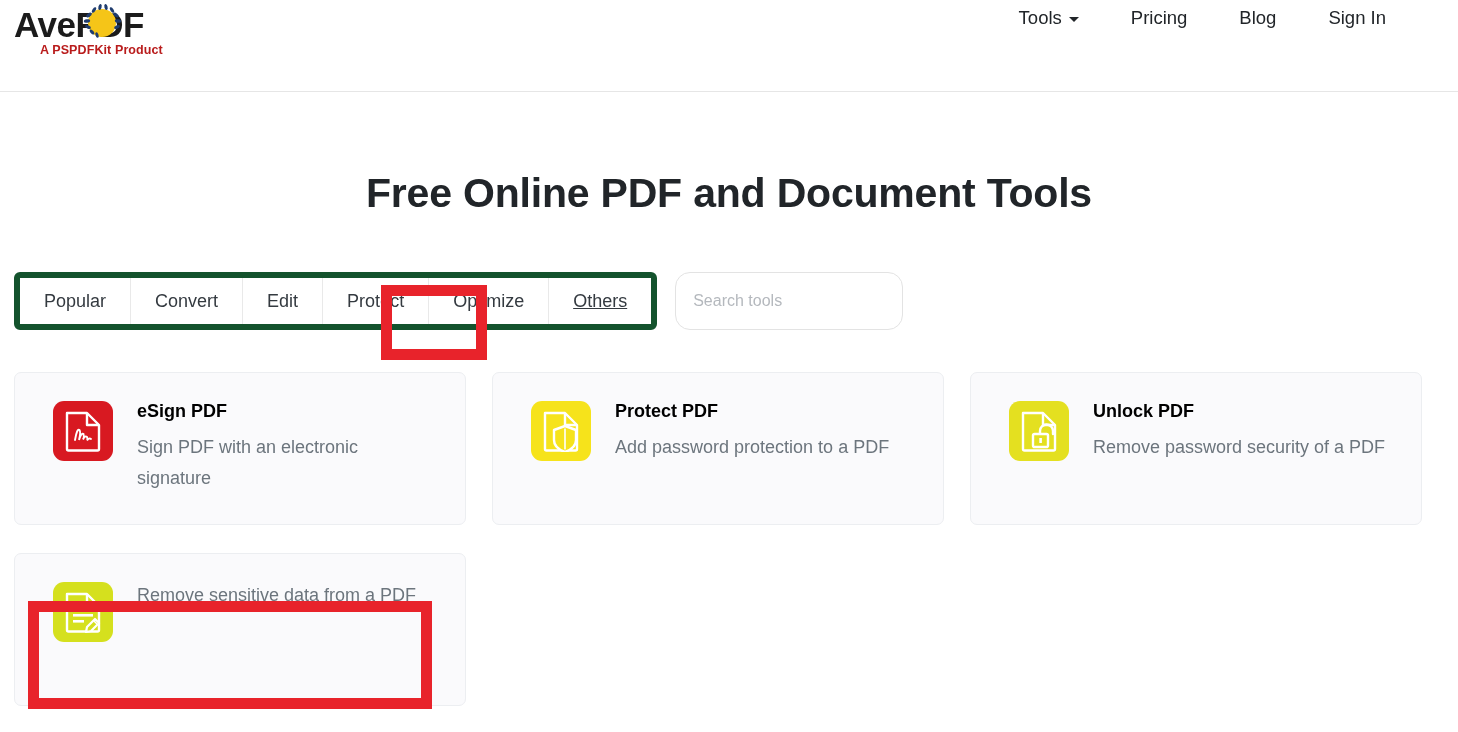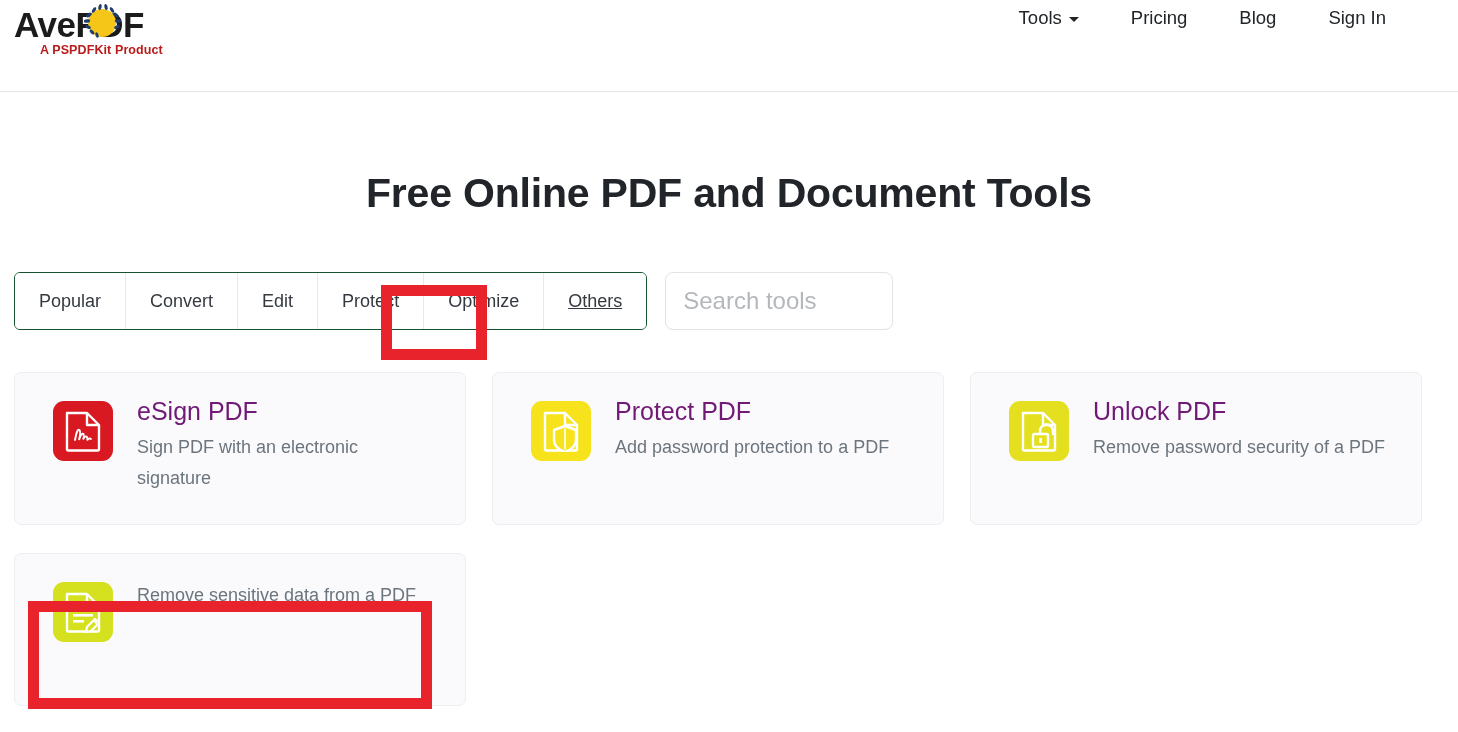"Popular" .tab-group { border: 1px solid #14532d -> 6px solid #14532d }
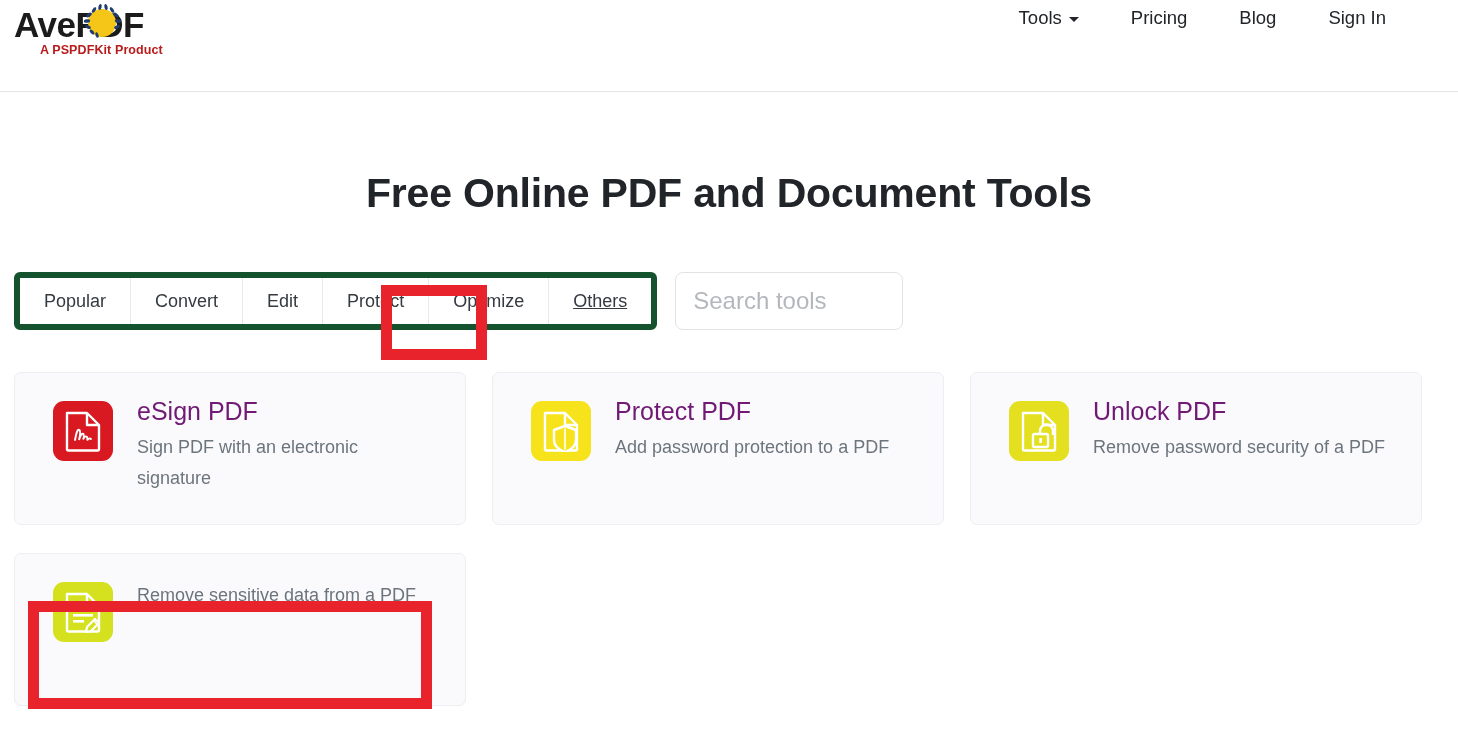"Search tools" .search-box { border-radius: 8px -> 15px; font-size: 24px -> 16px }
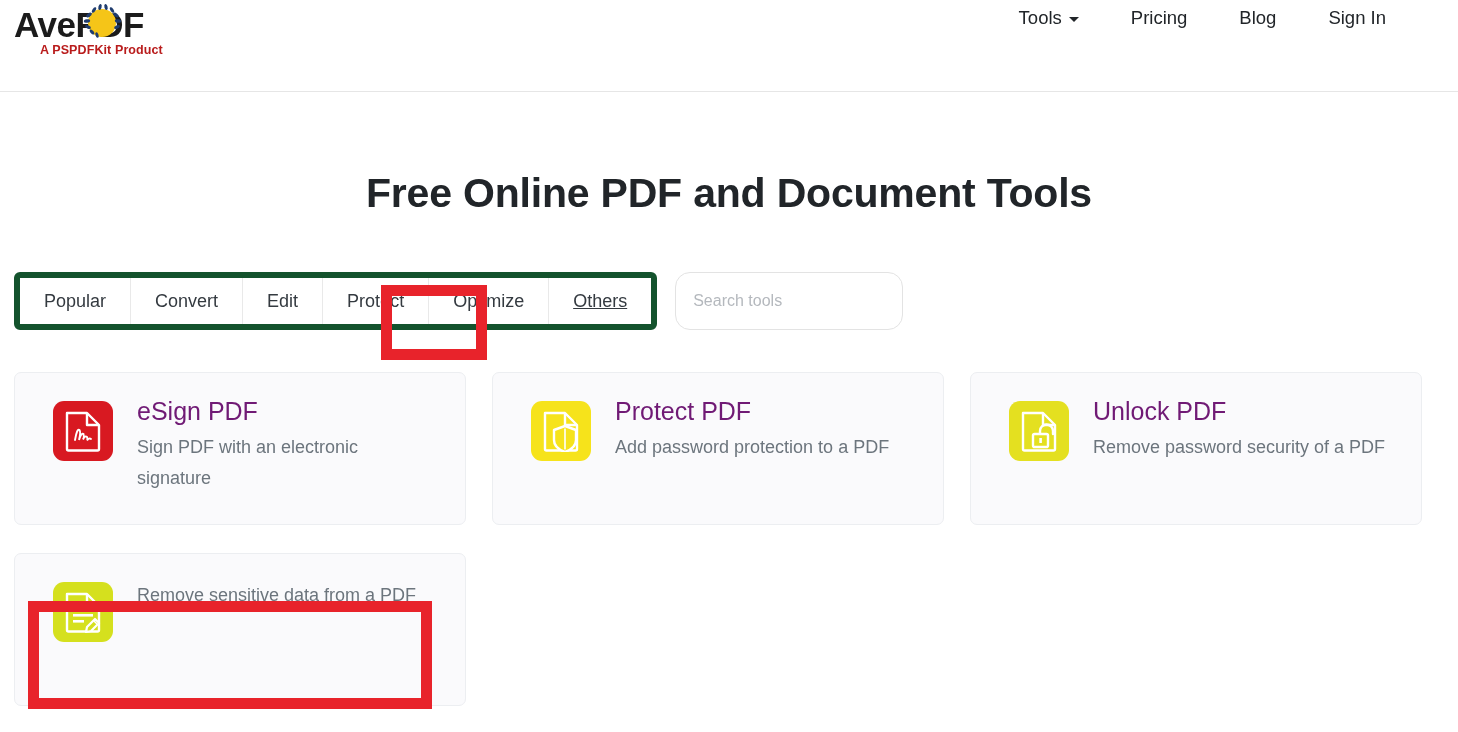"eSign PDF" .card-title { color: #701a75 -> #000000; font-size: 25px -> 18px; font-weight: normal -> bold }
